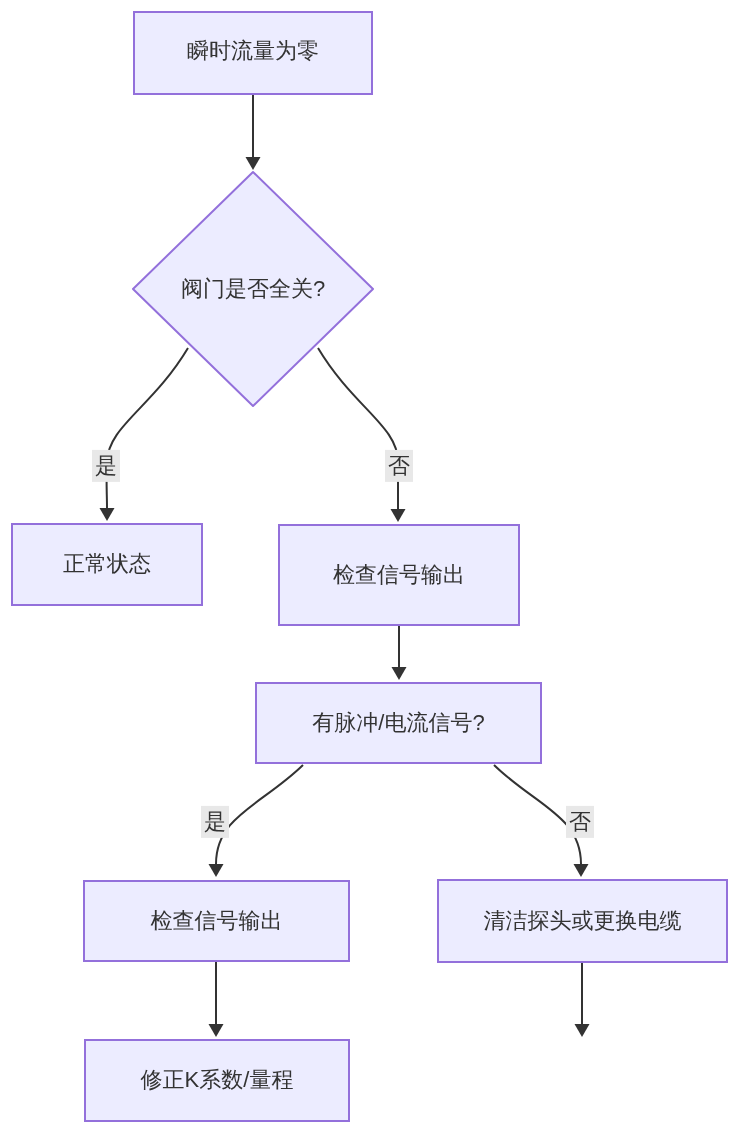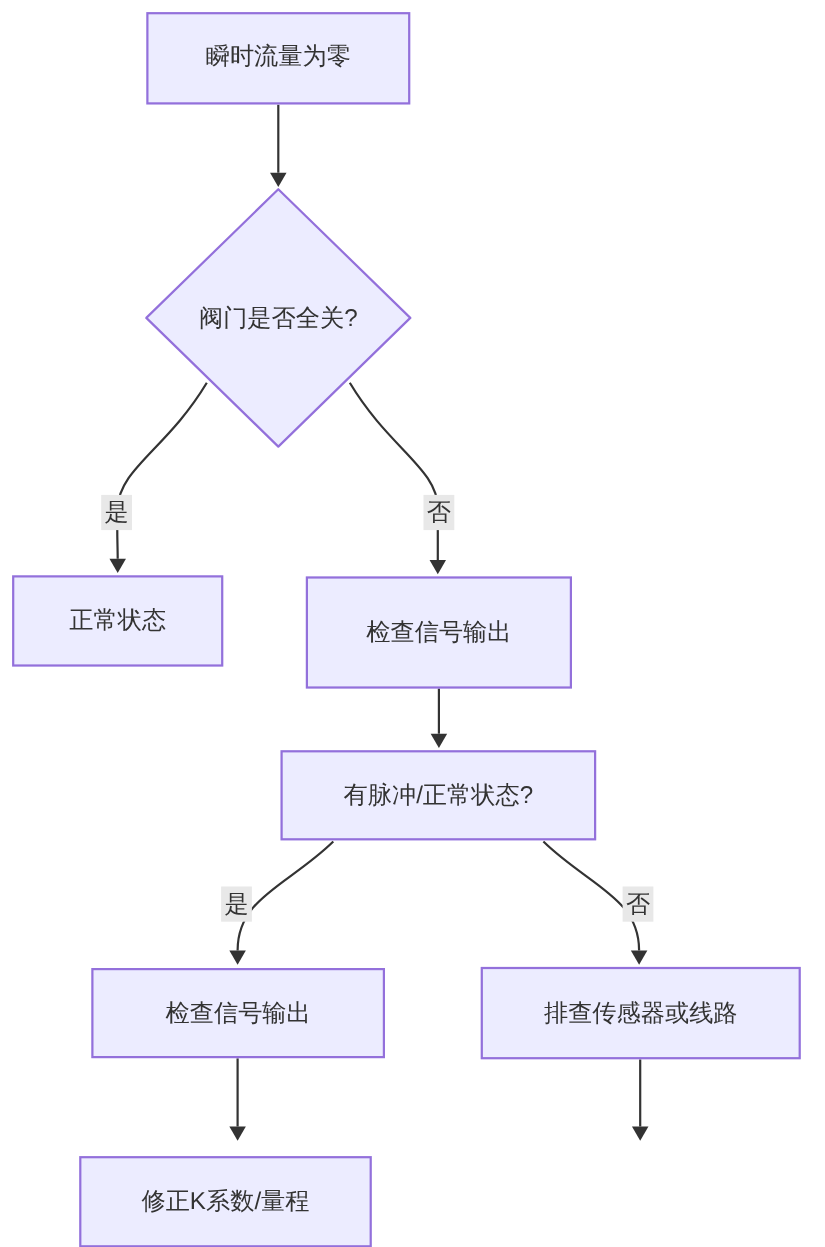"有脉冲/正常状态?" div.node { text: /正常状态 -> /电流信号 }
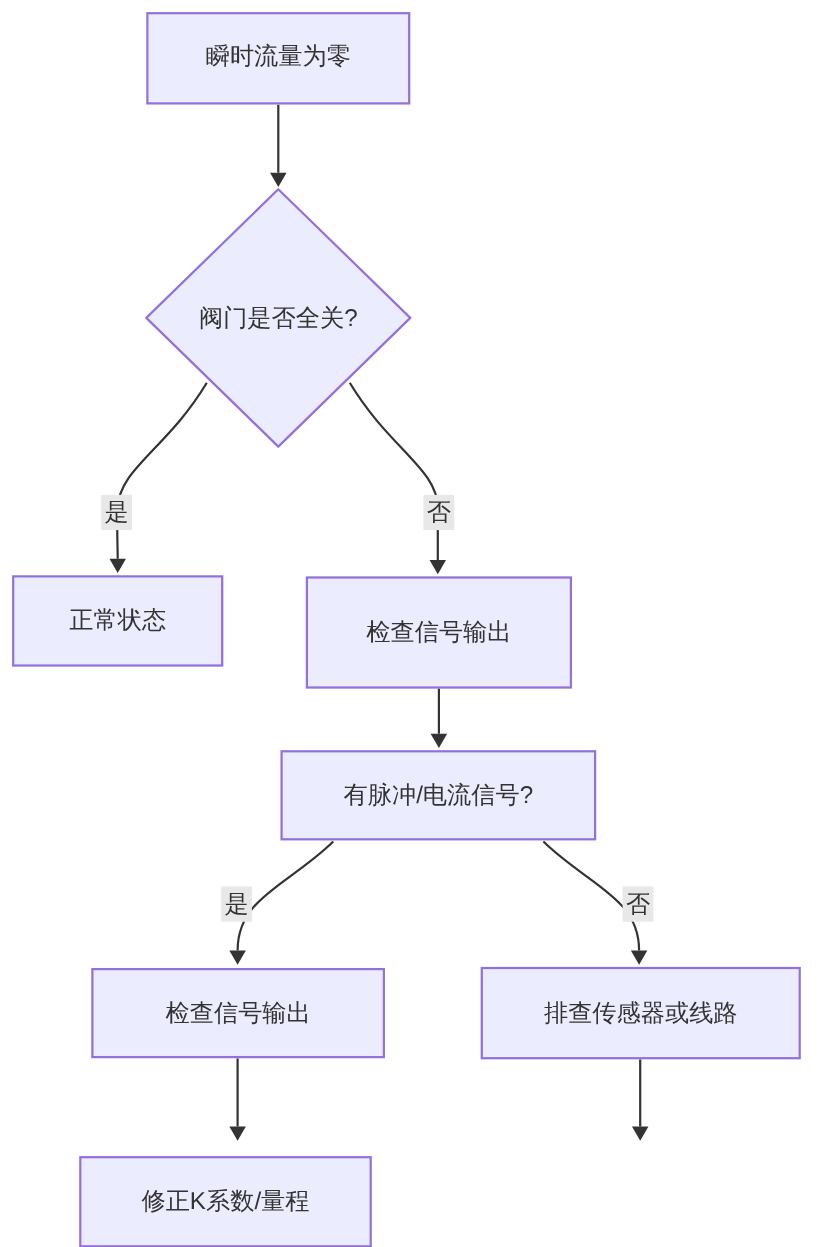"排查传感器或线路" div.node { text: 排查传感器或线路 -> 清洁探头或更换电缆 }
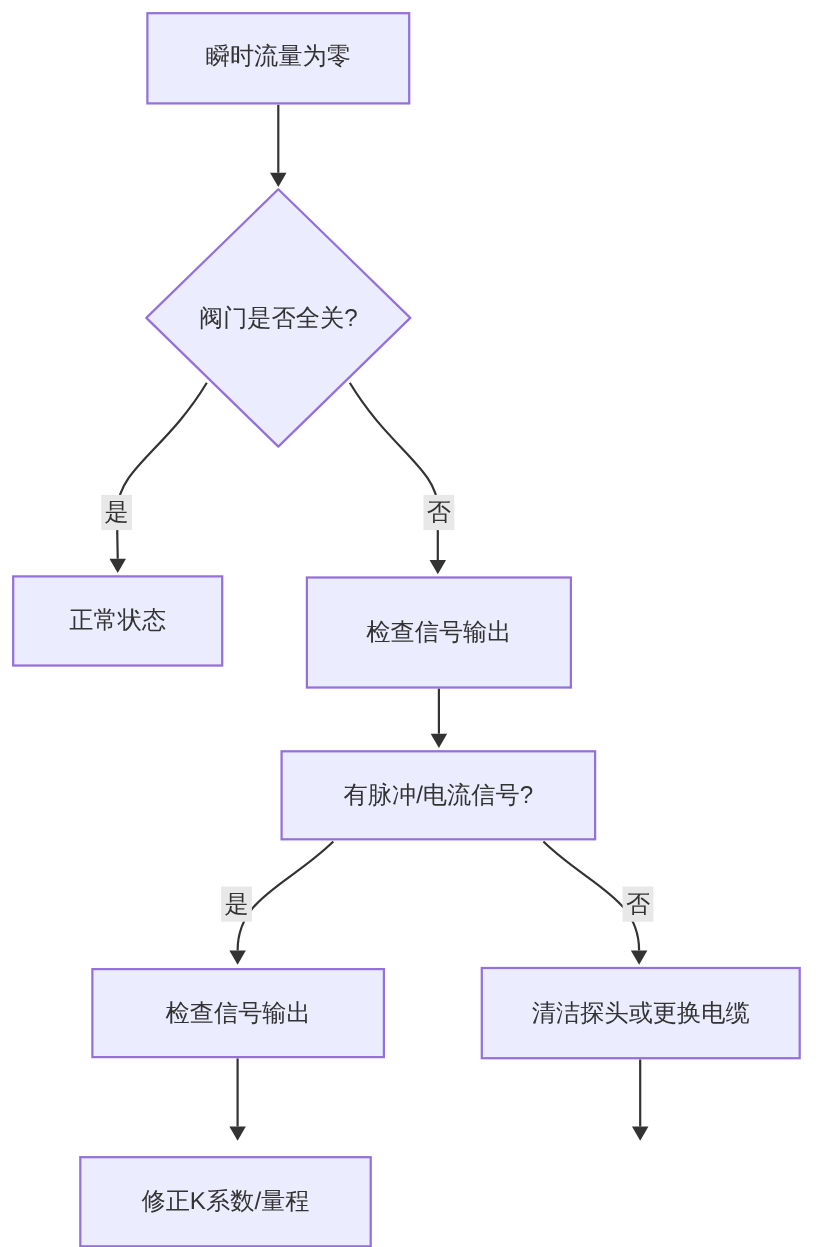"修正K系数/量程" div.node { left: 72px -> 84px; margin-top: 12px -> none }
